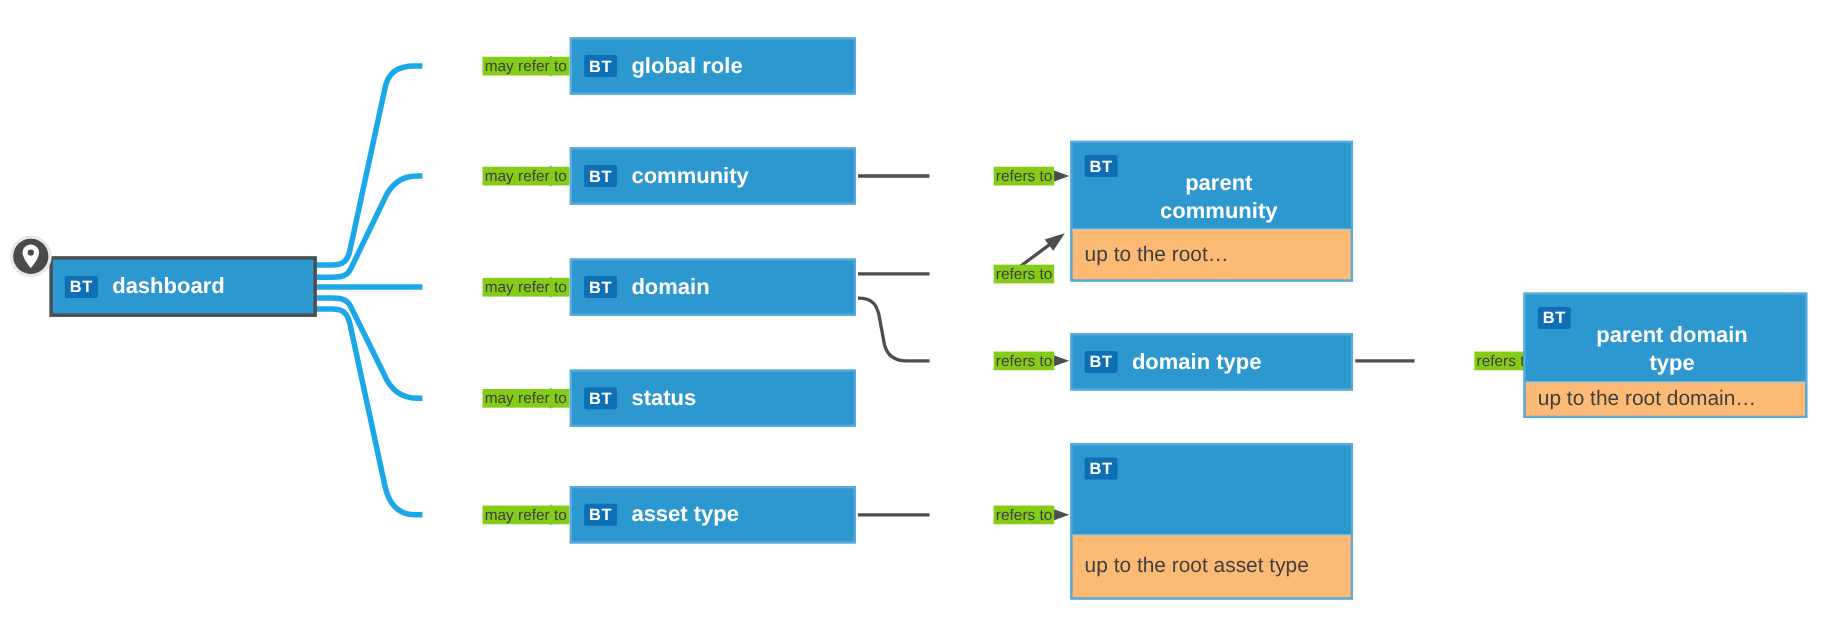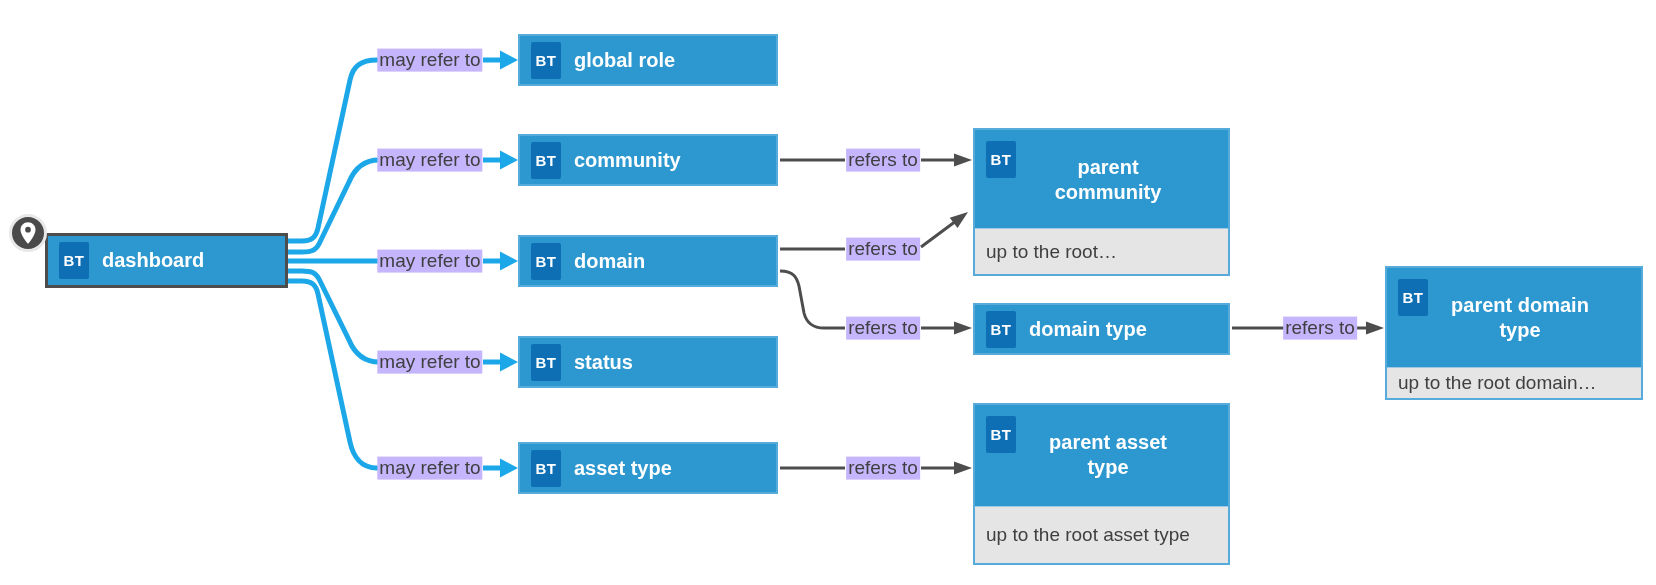"may refer to" .elabel { background: #c4b5fd -> #84cc16; font-size: 19px -> 14px; margin-left: none -> 48px }
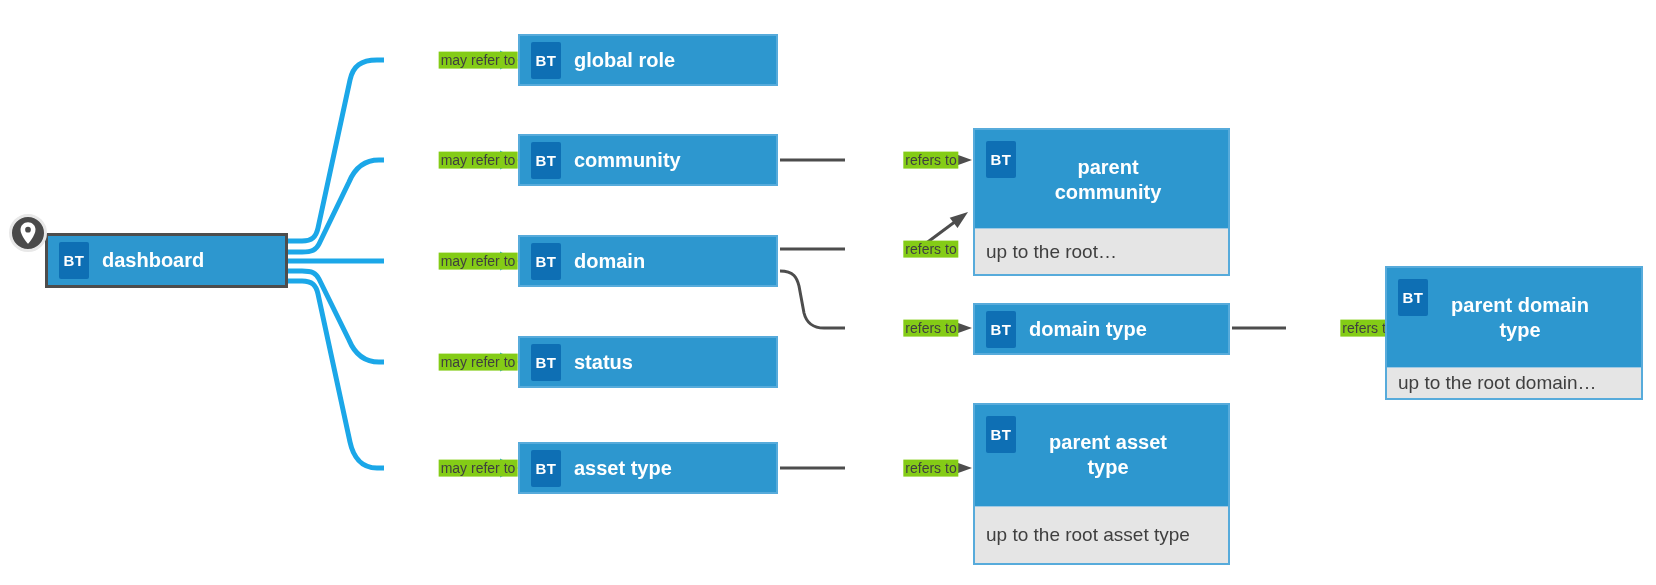"BT" .badge { height: 37px -> 20px }
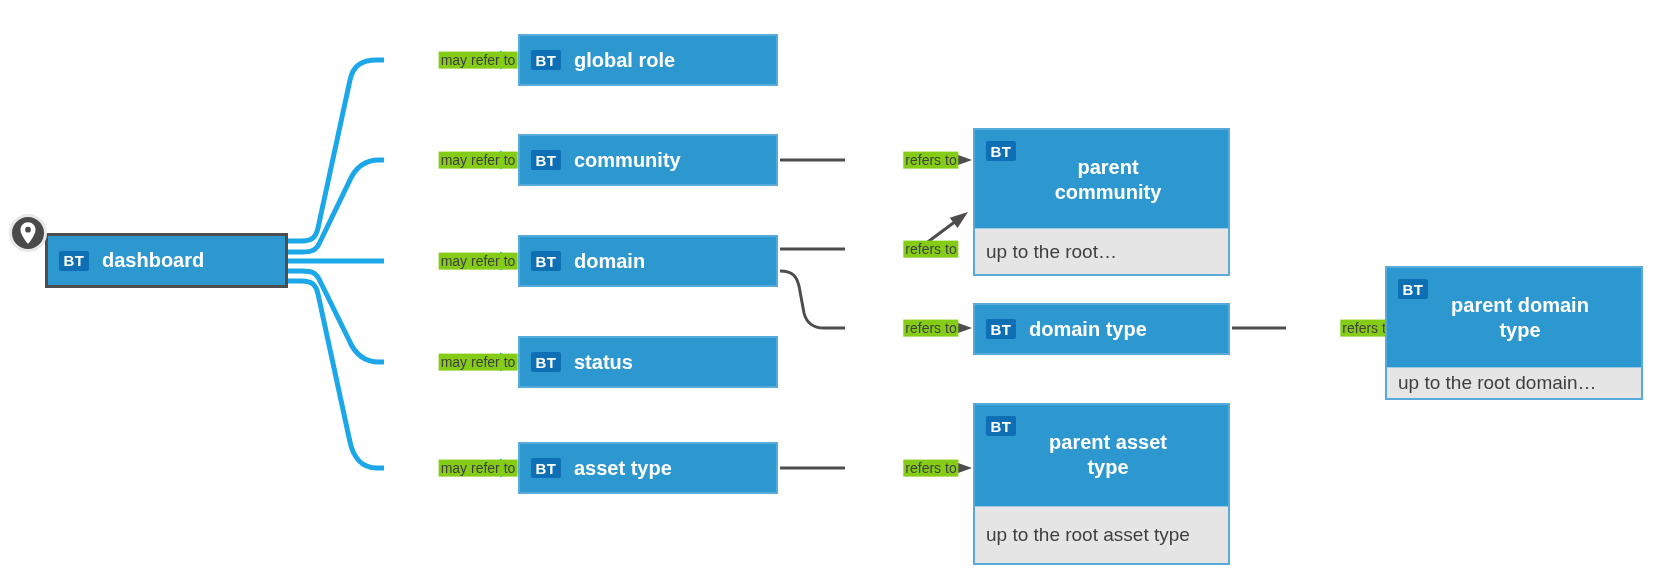"up to the root…" .pnote { background: #e5e5e5 -> #fdba74; margin-top: 20px -> none }
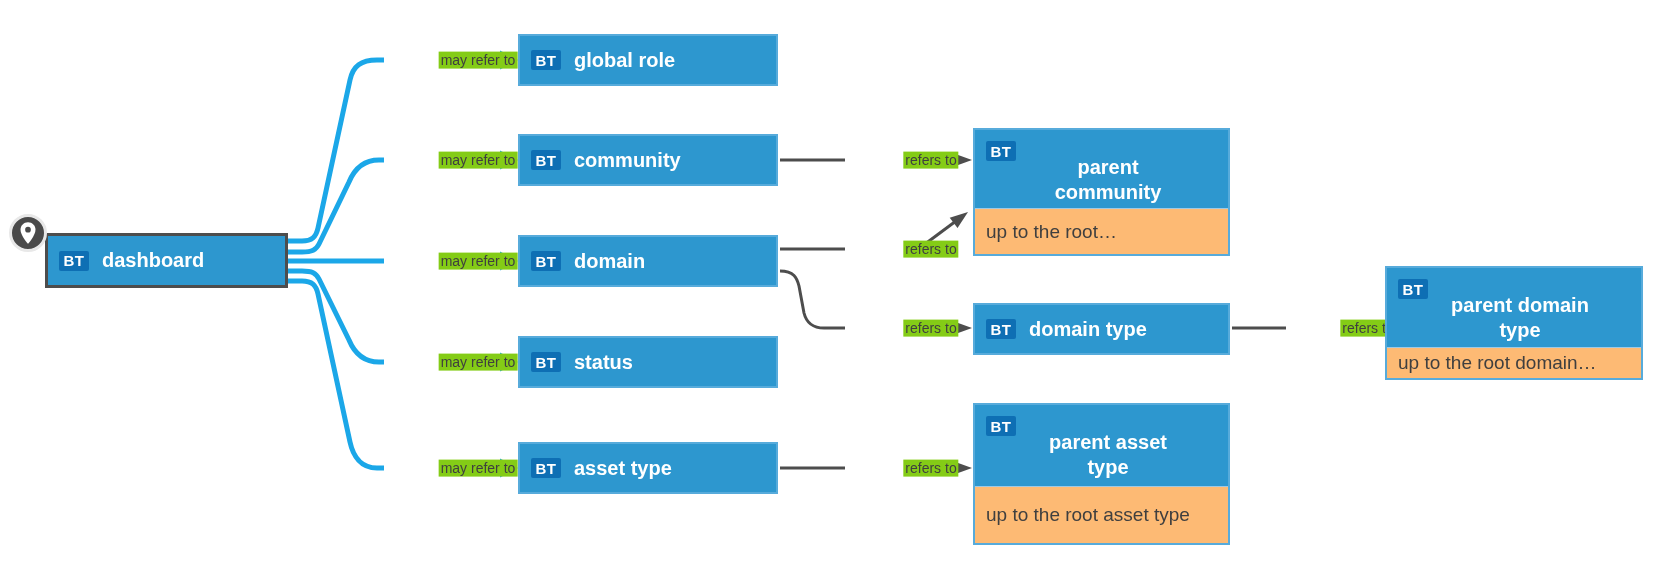"parent asset type" span.node-label { html: <span>parent asset type</span> -> none }
